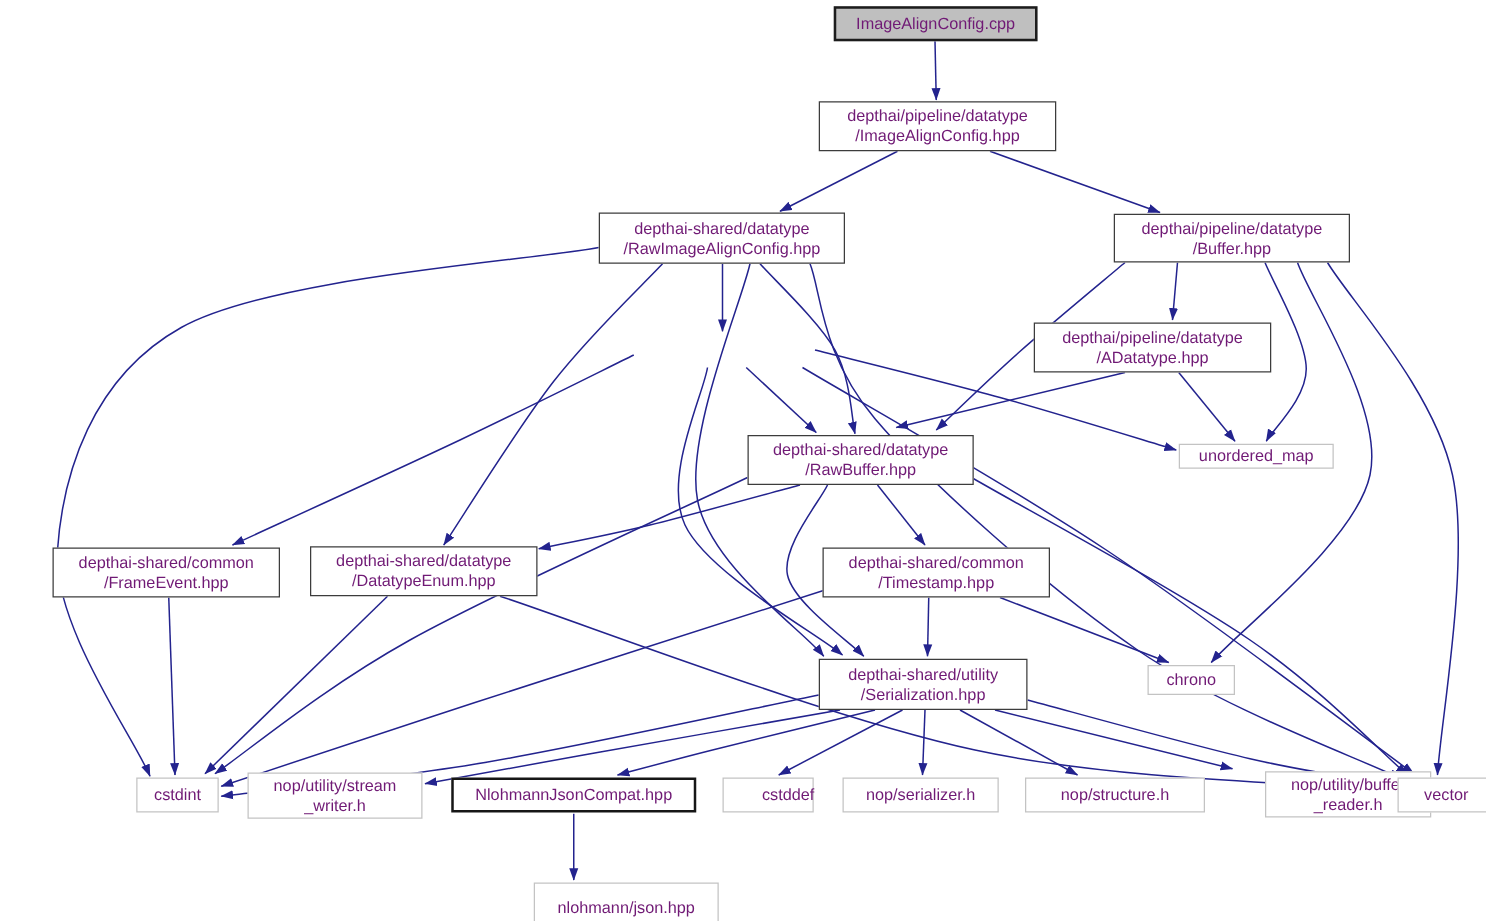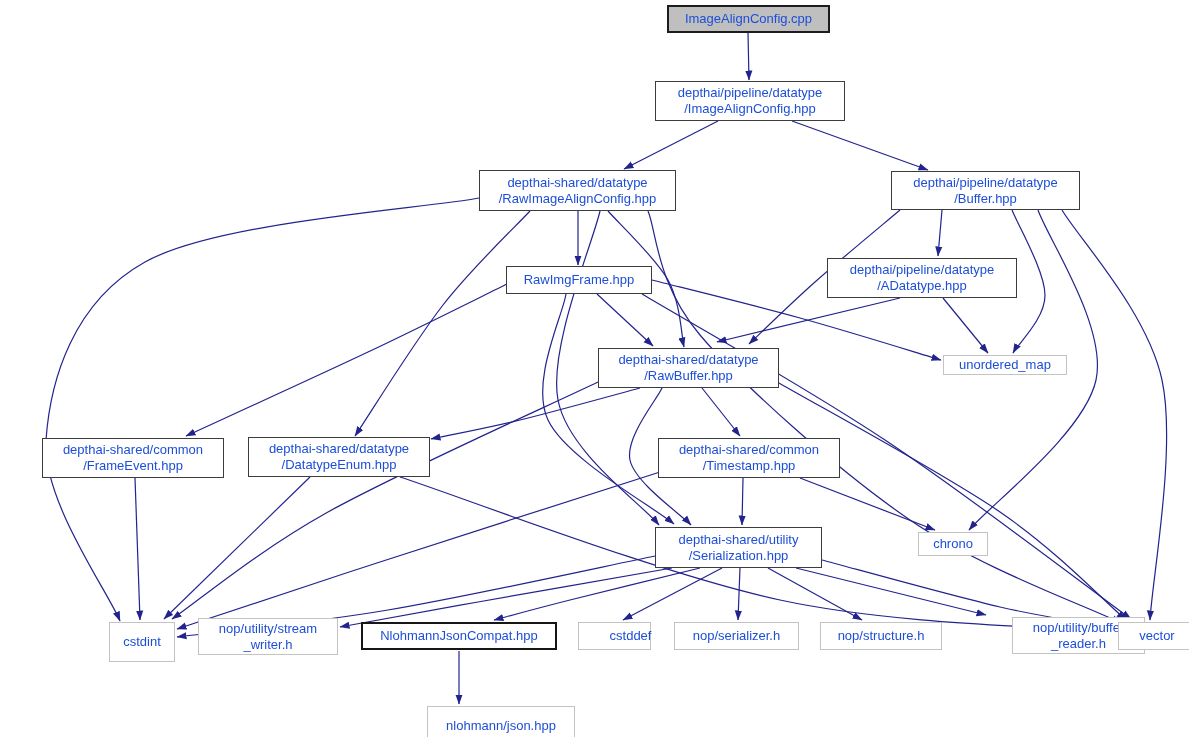"ImageAlignConfig.cpp" .gnode { color: #1d4ed8 -> #701a75 }
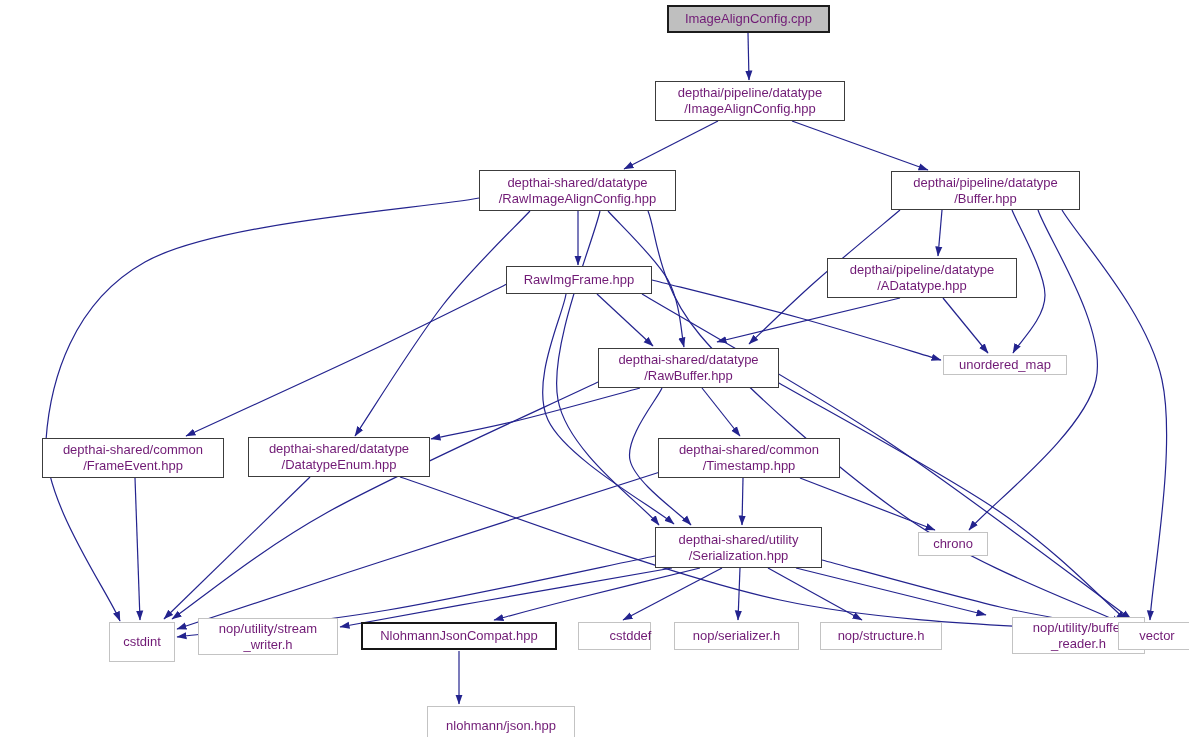"RawImgFrame.hpp" div.gnode { html: <div> <span>RawImgFrame.hpp</span> </div> -> none }
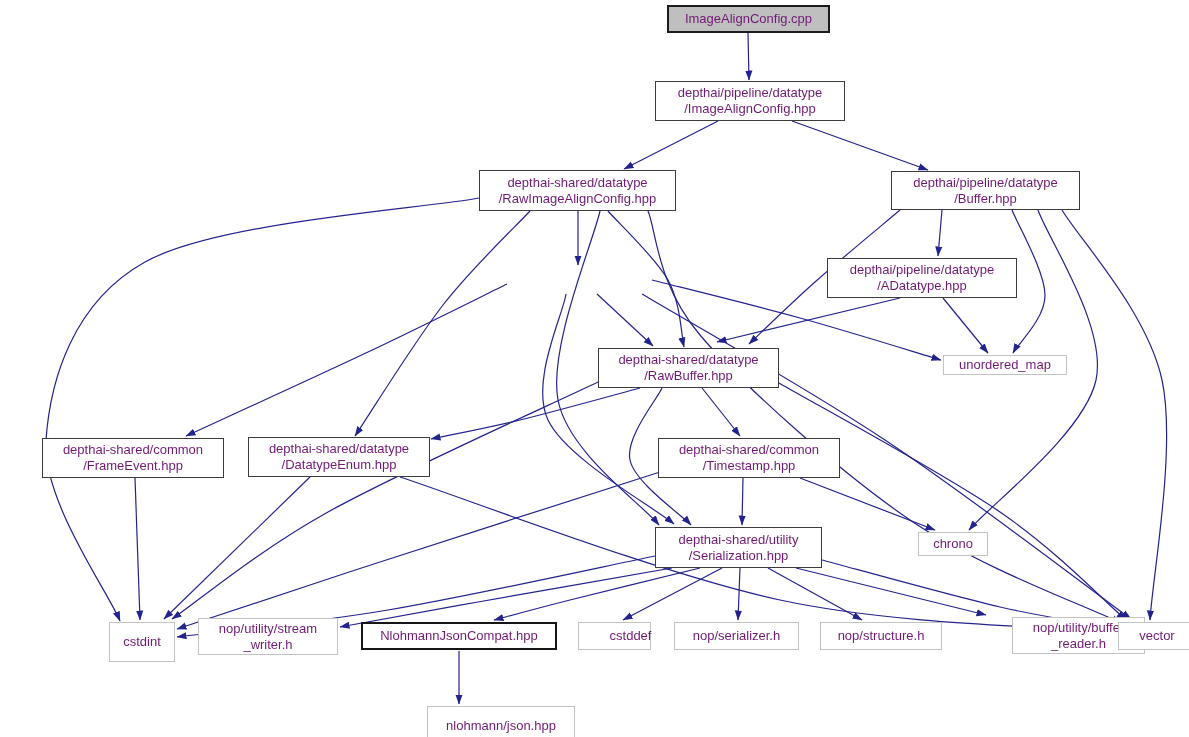"cstdint" div.gnode { height: 40px -> 28px }
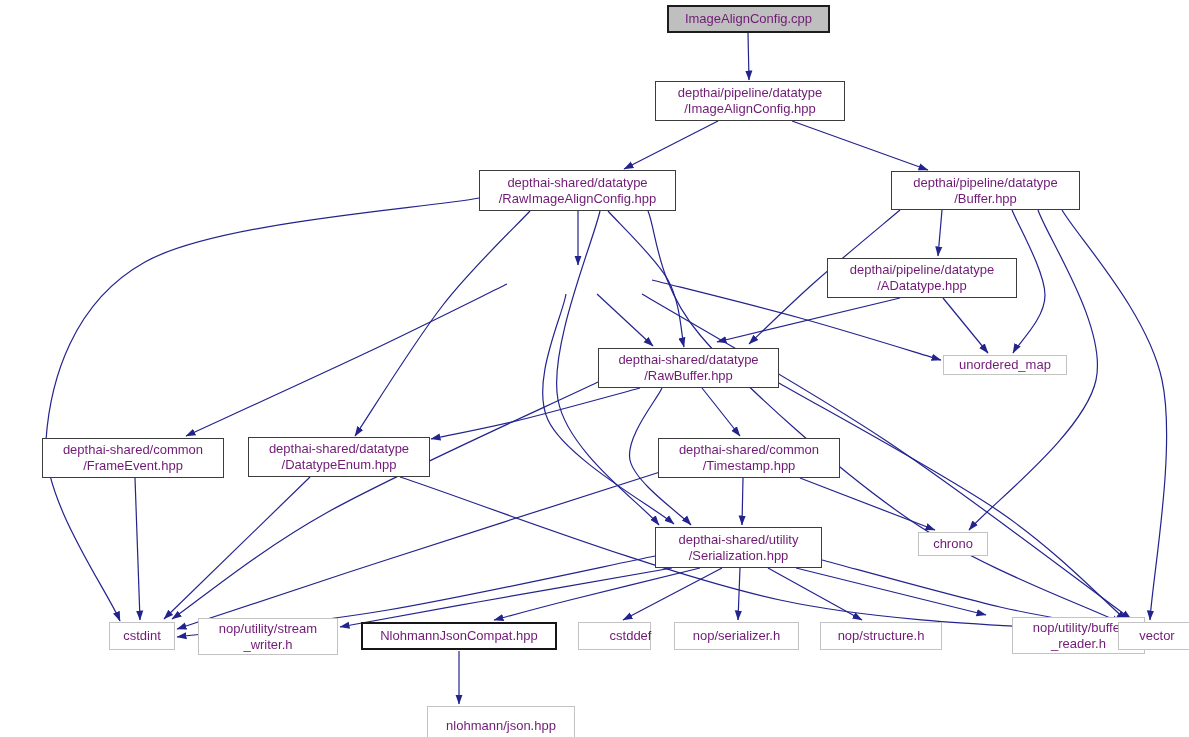"nop/structure.h" div.gnode { width: 122px -> 144px }
